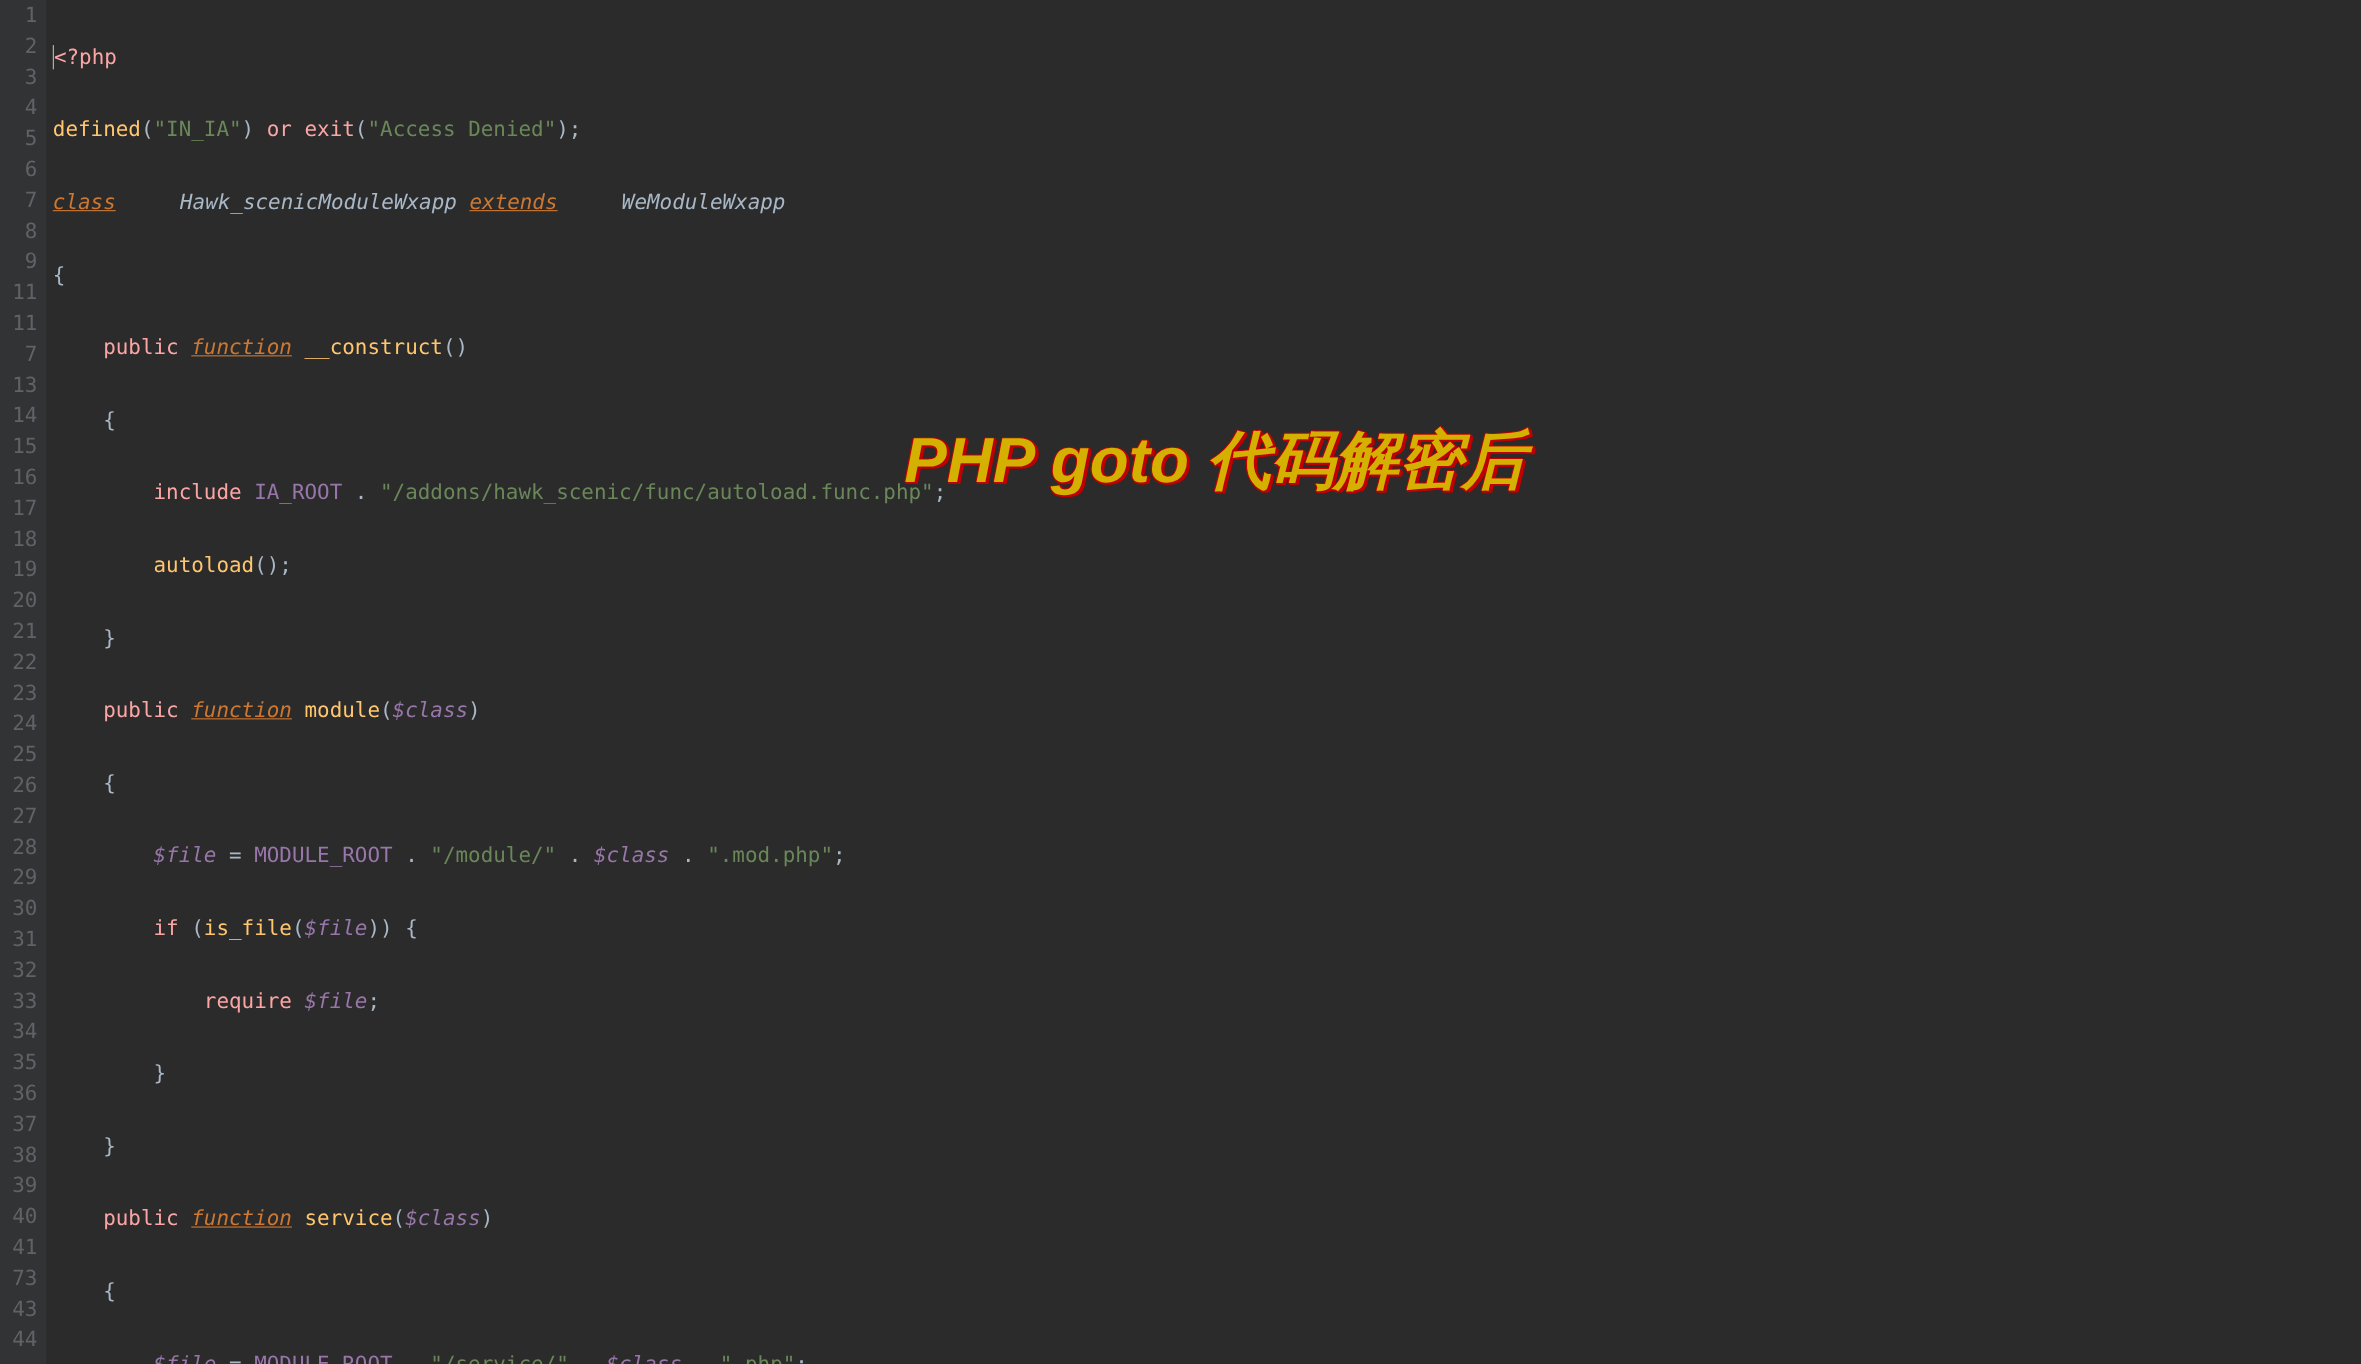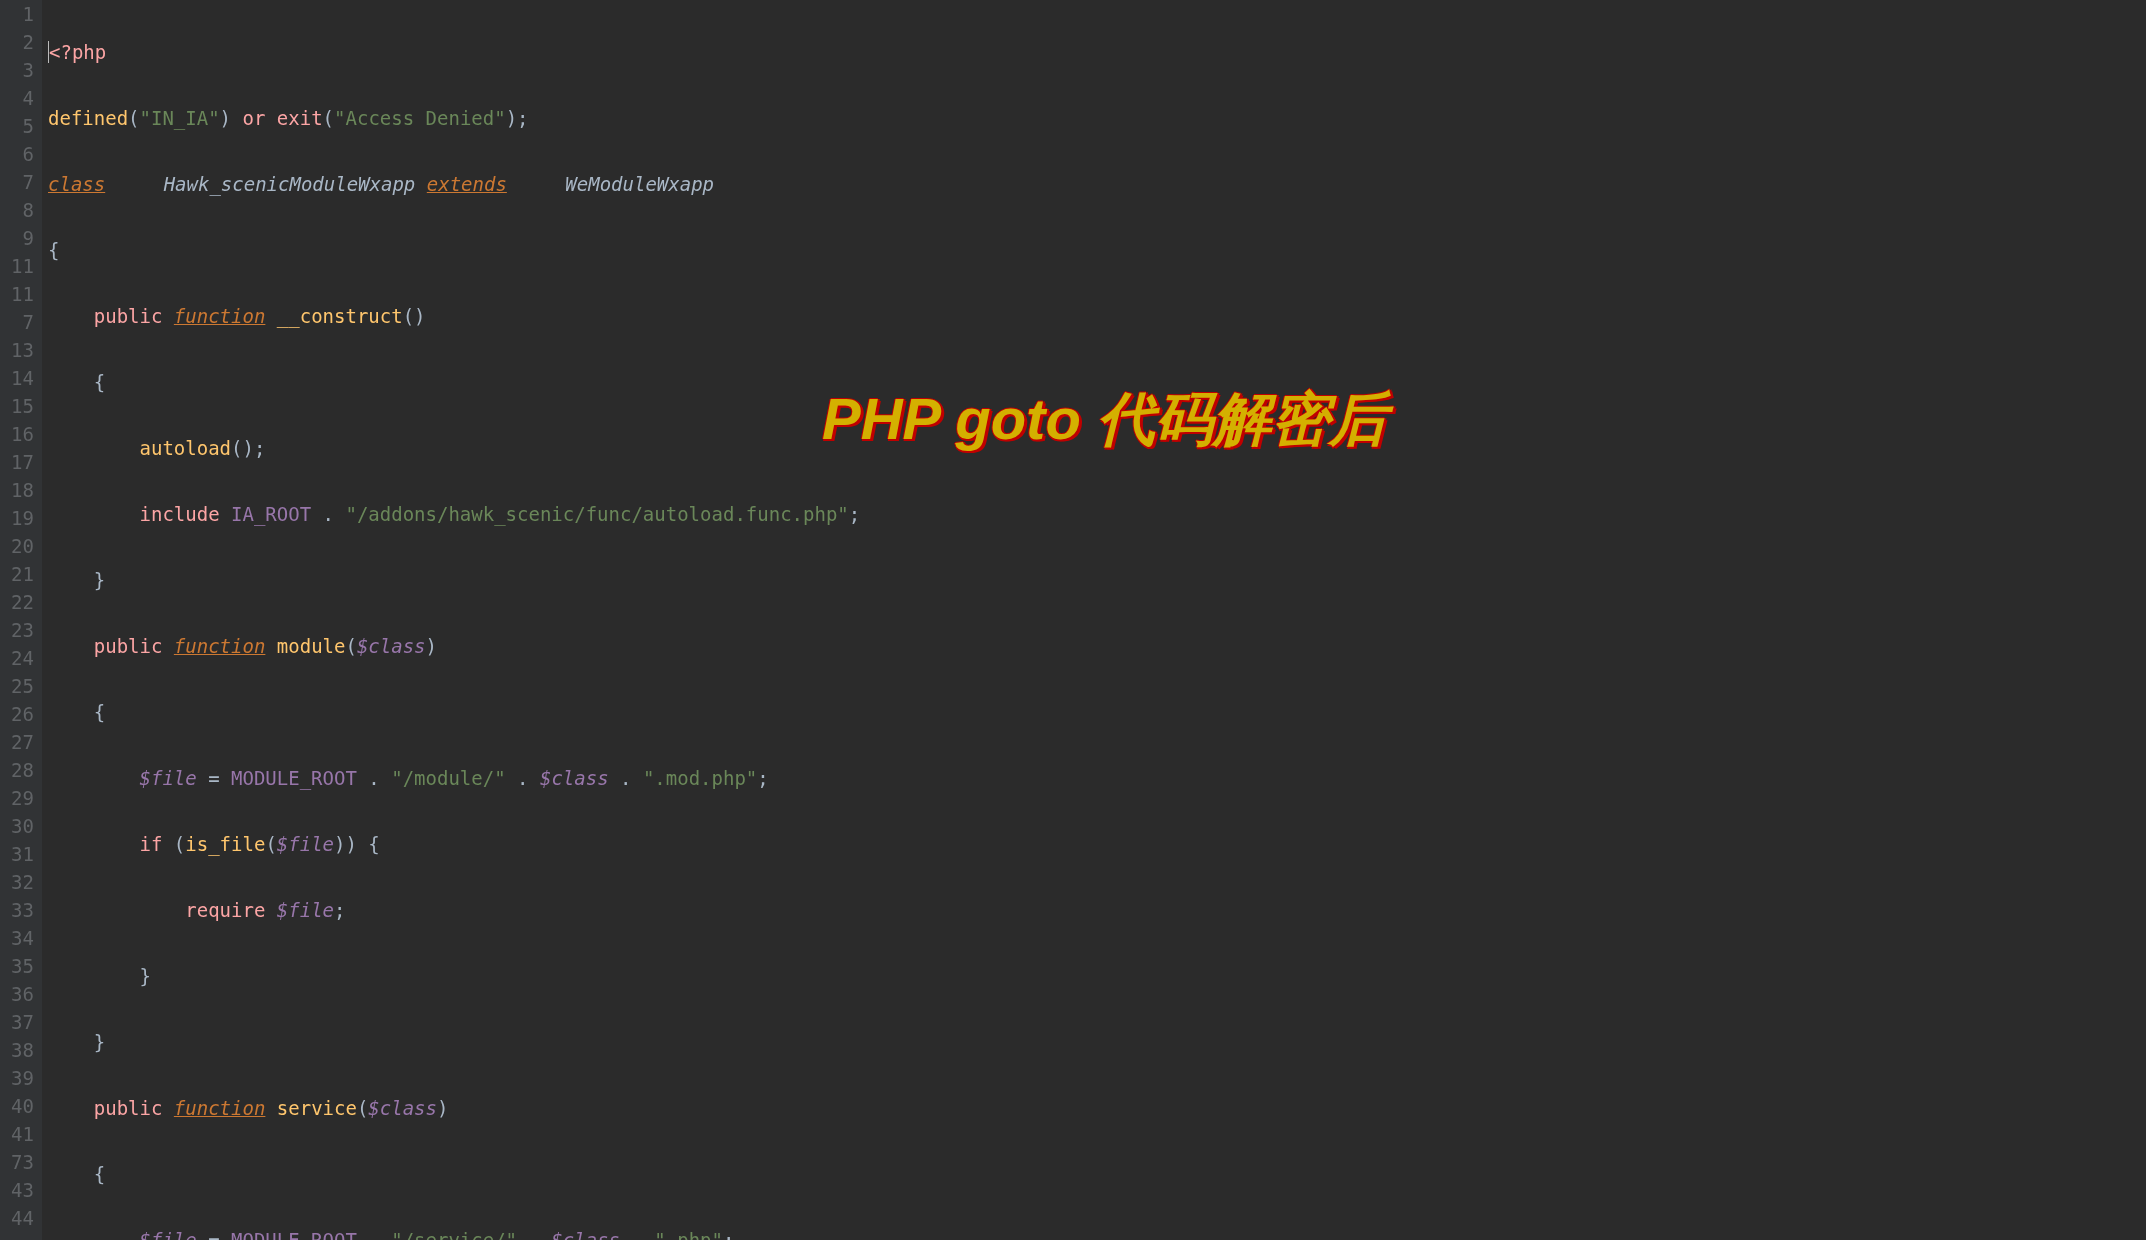"autoload();" div.line { order: before "include IA_ROOT ." -> after "include IA_ROOT ." }
